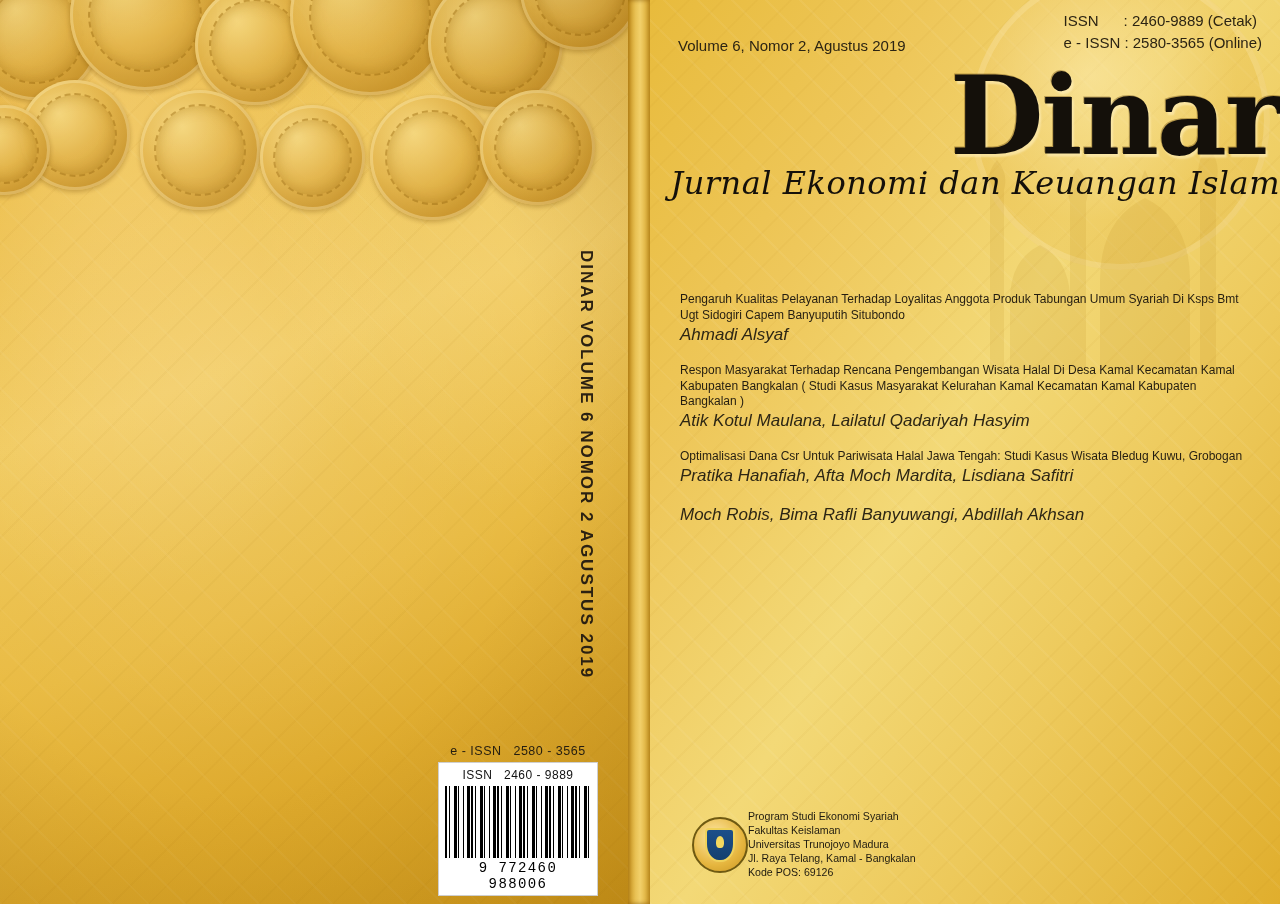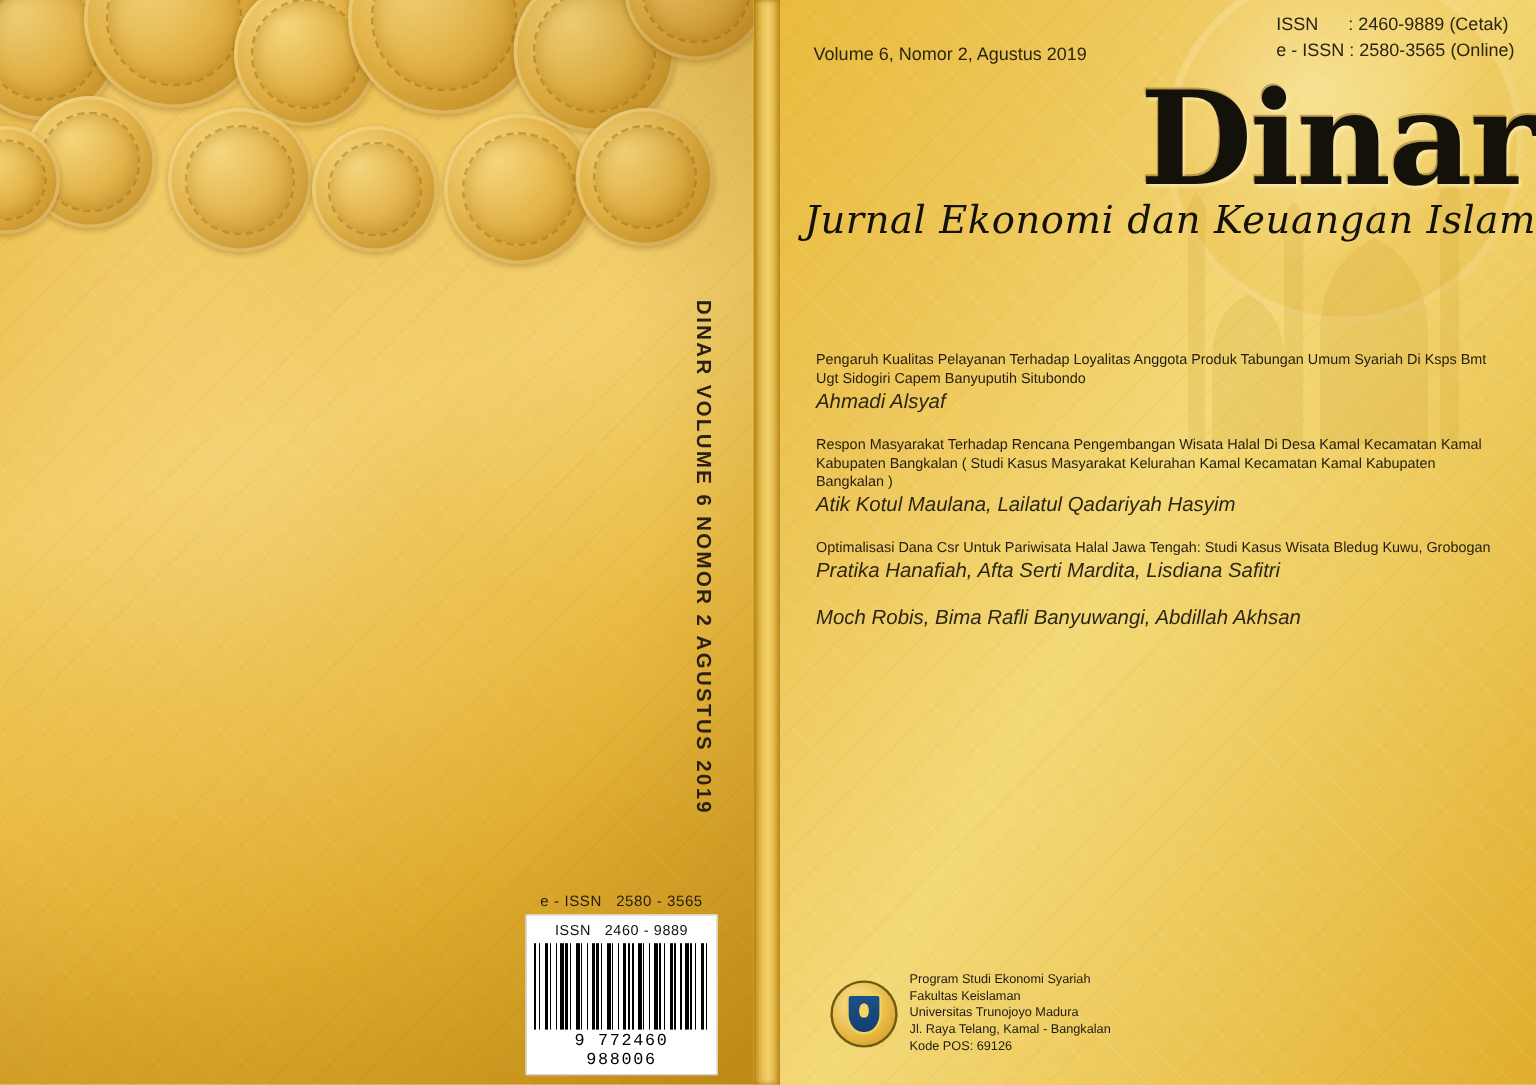"Pratika Hanafiah, Afta Serti Mardita," div.toc-authors { text: Serti -> Moch }
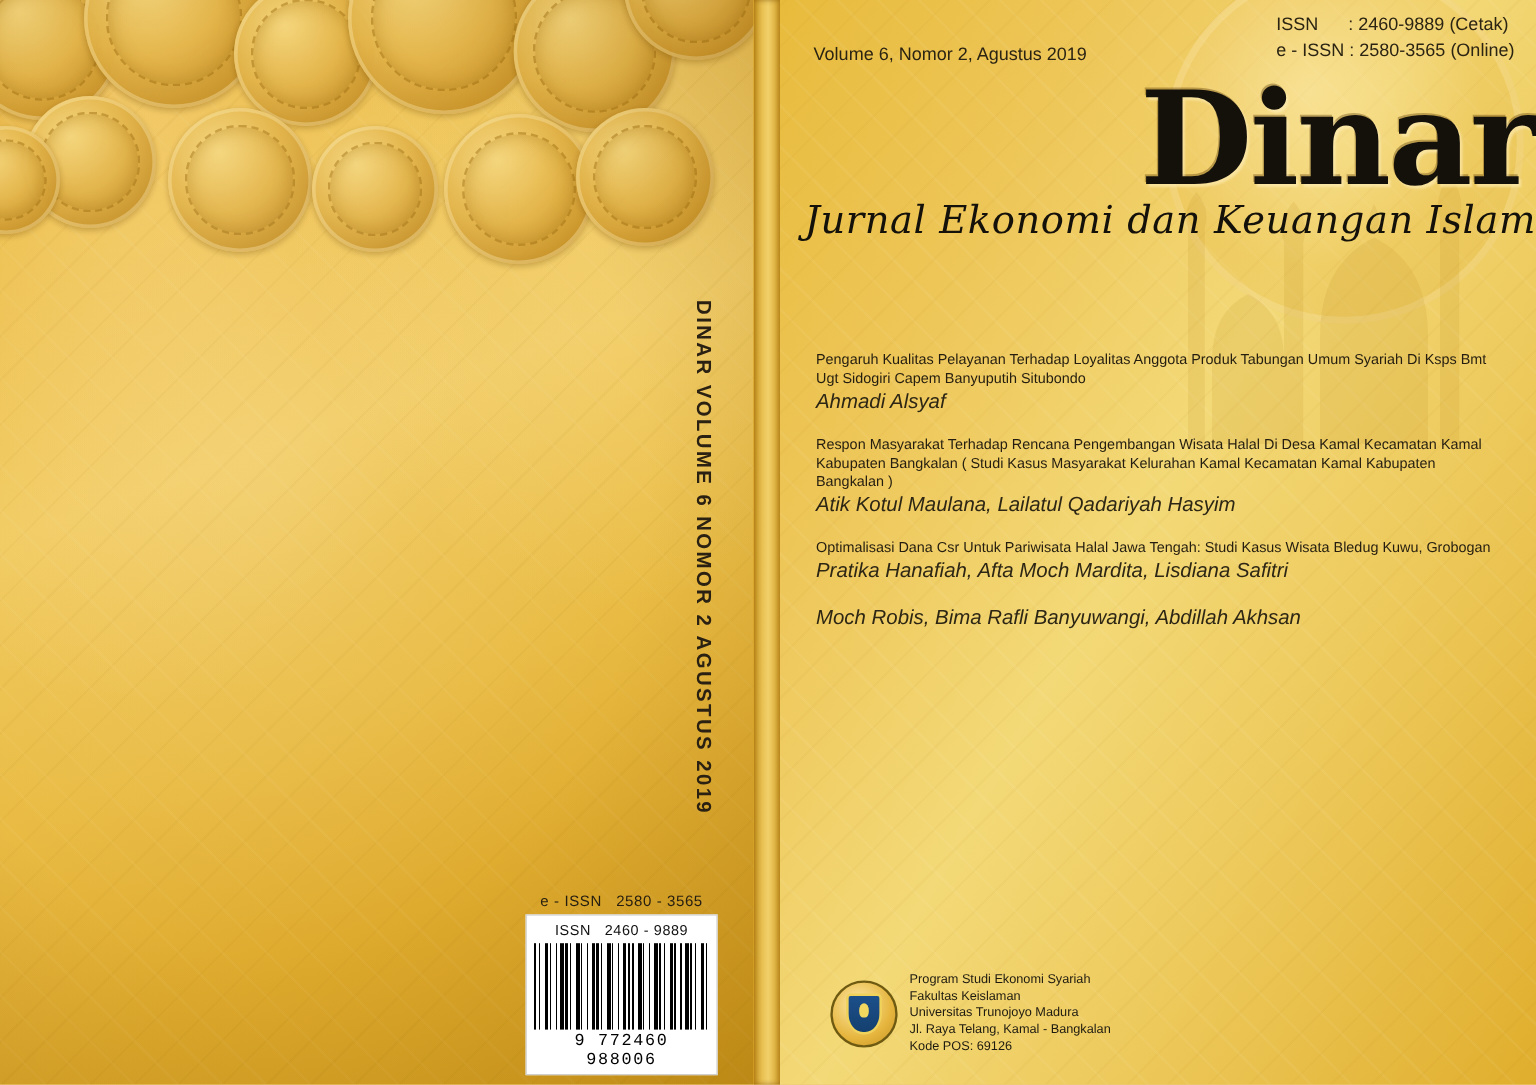"Program Studi Ekonomi Syariah" .publisher { gap: 10px -> none }
